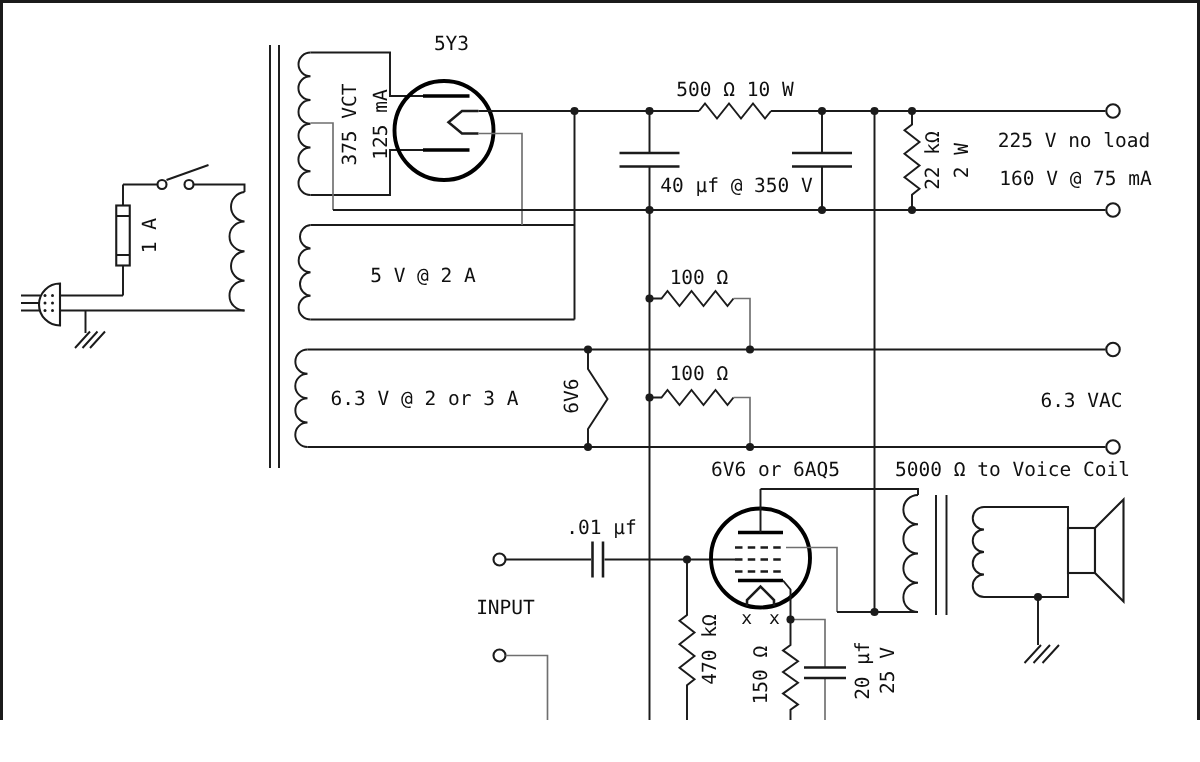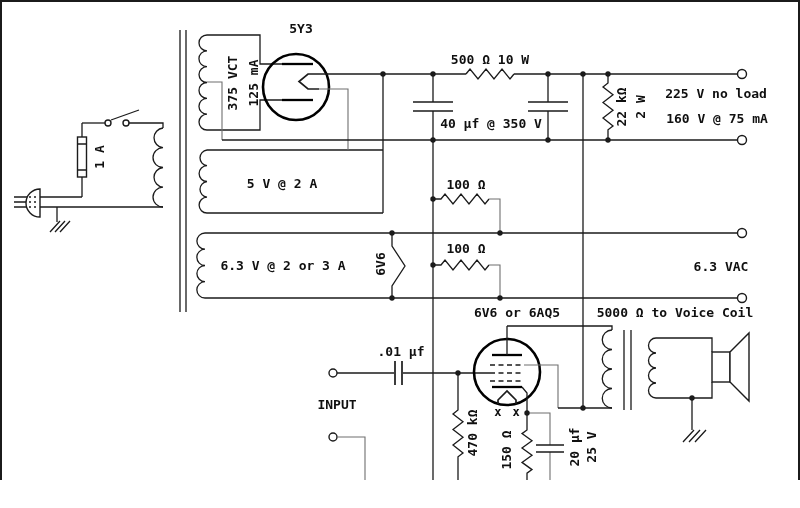"5Y3" .stage { font-weight: bold -> none }
